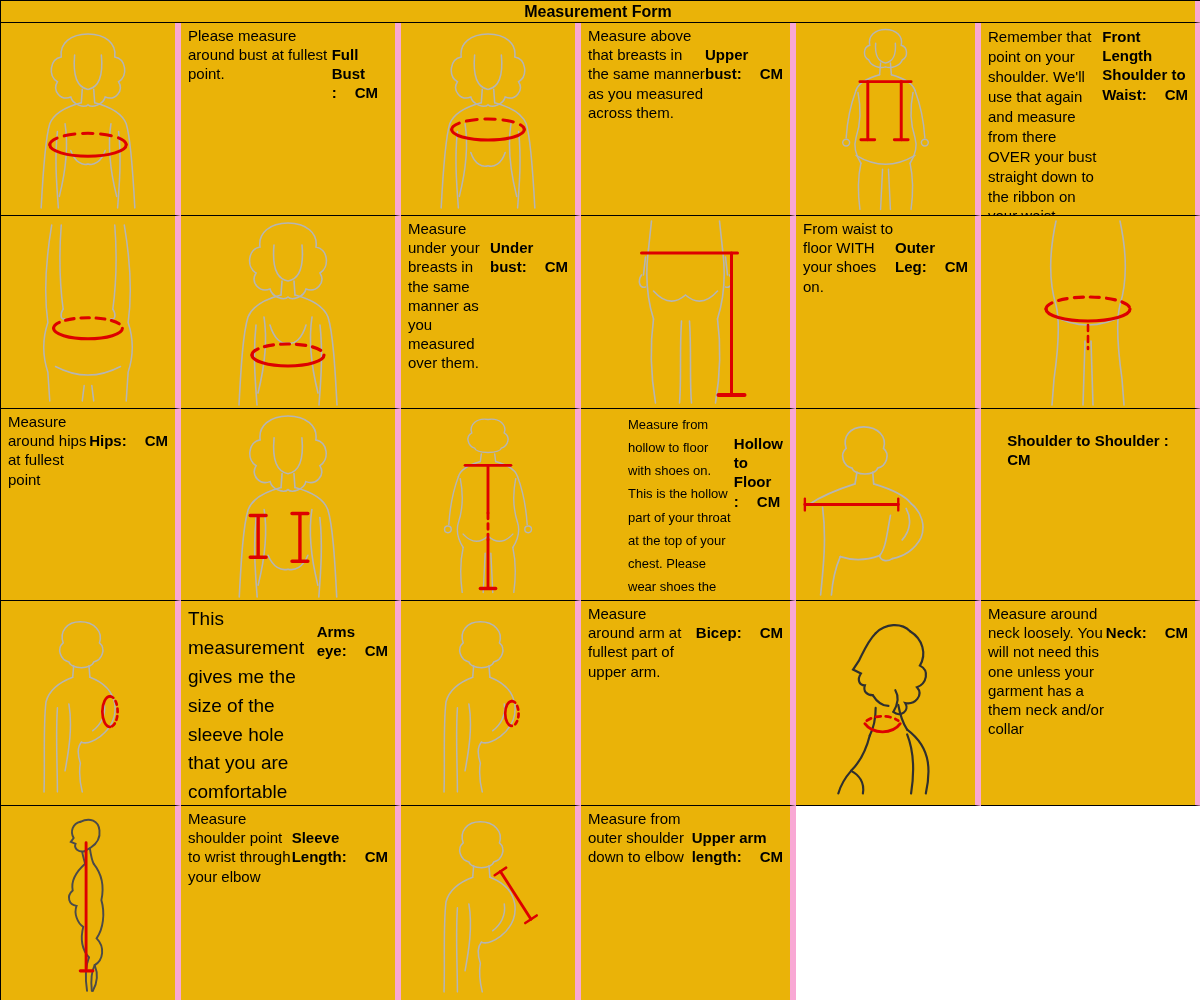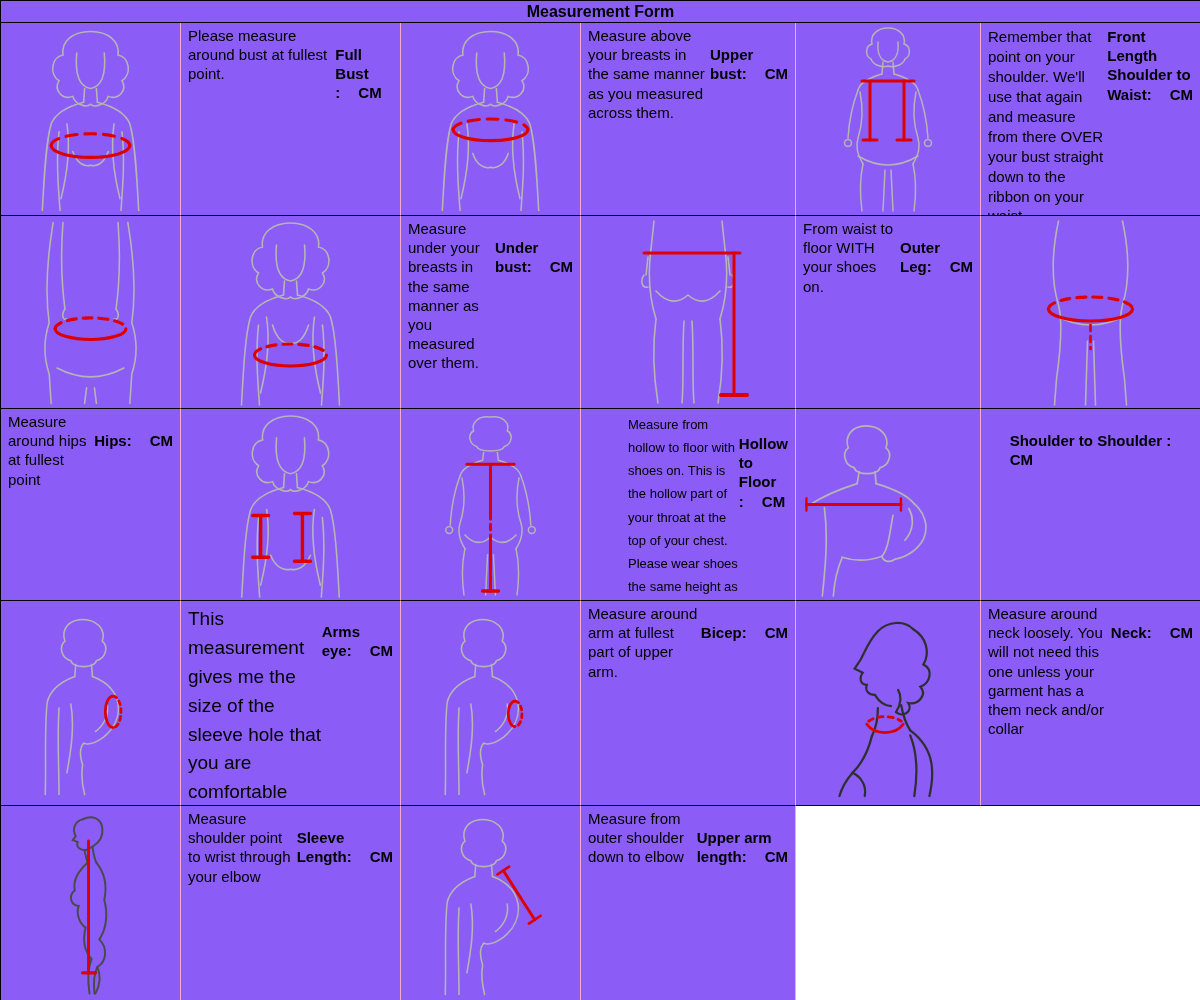"Measurement Form" .cell { background: #8b5cf6 -> #eab308; border-right: 1px solid #f9a8d4 -> 6px solid #f9a8d4 }
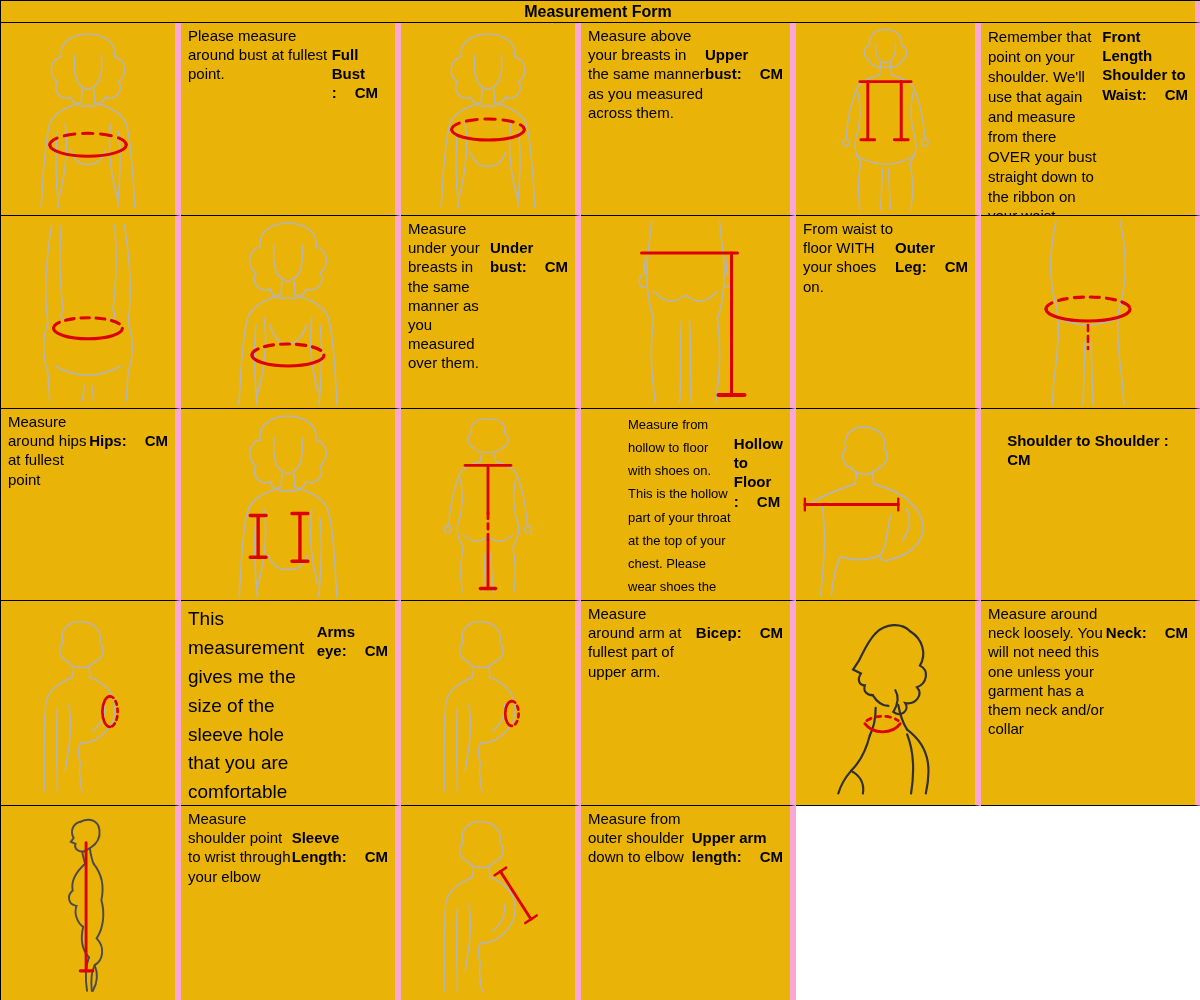"Measure above your breasts in" p.body { text: your -> that }
